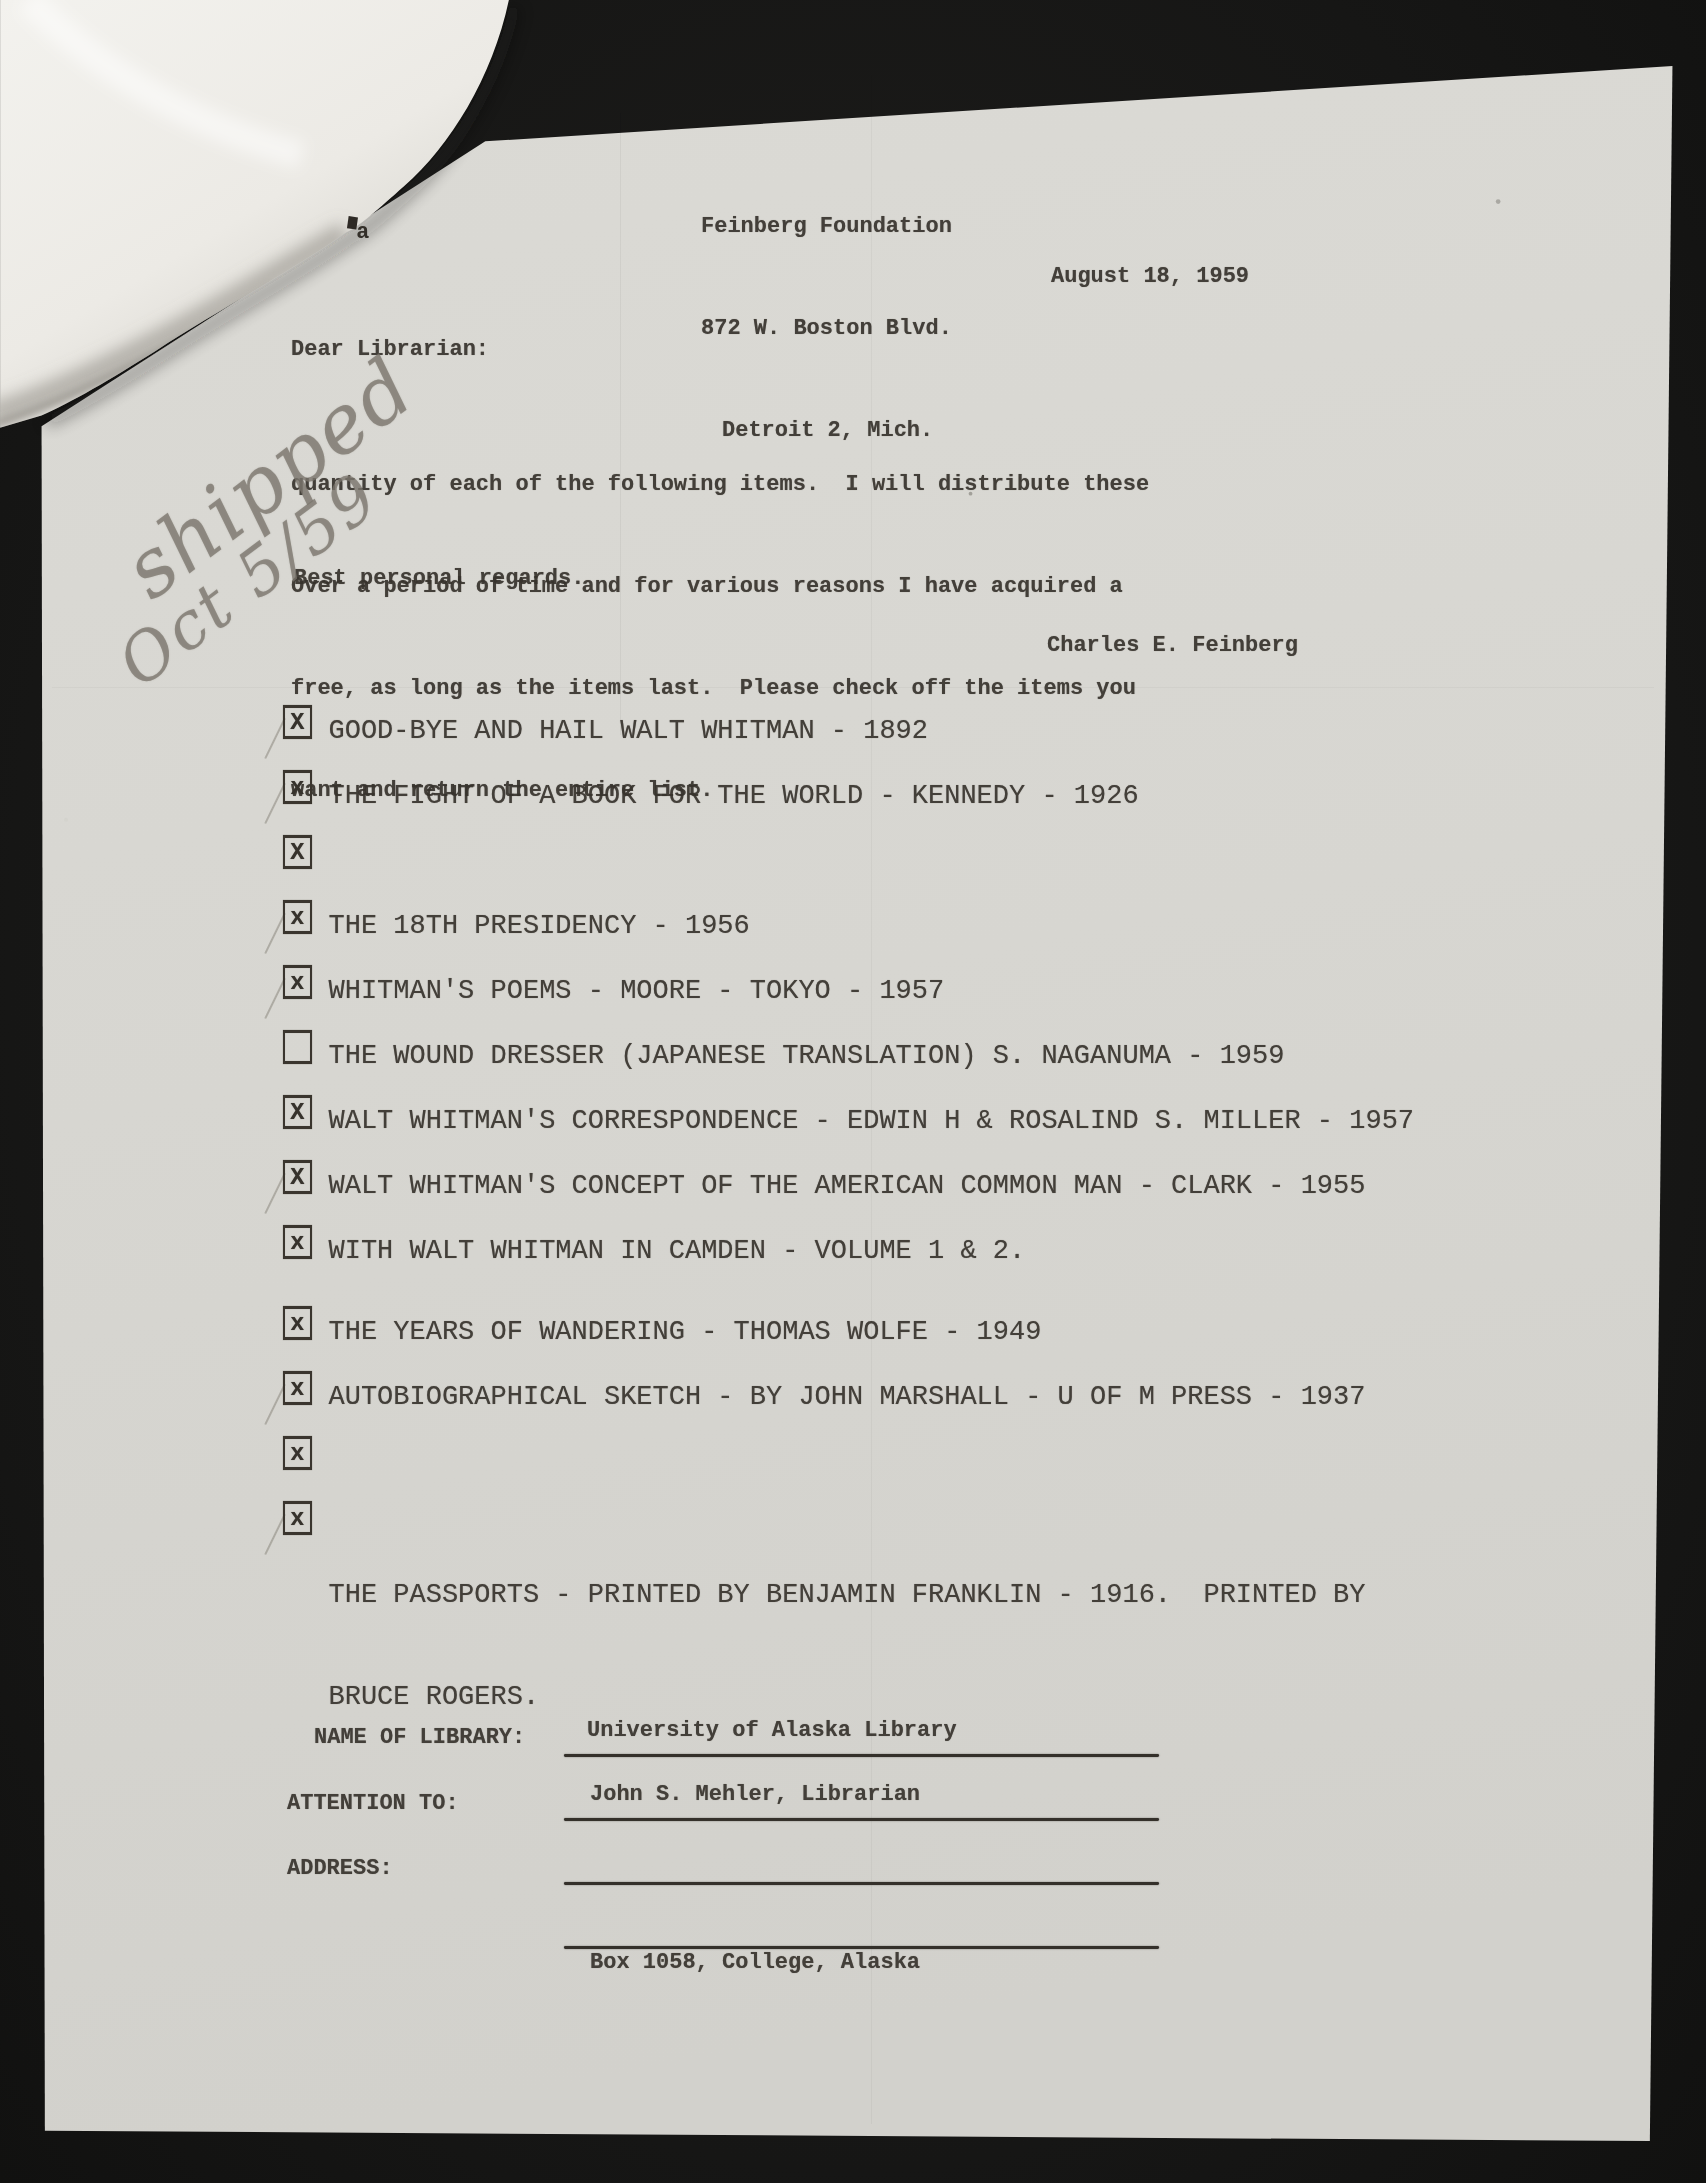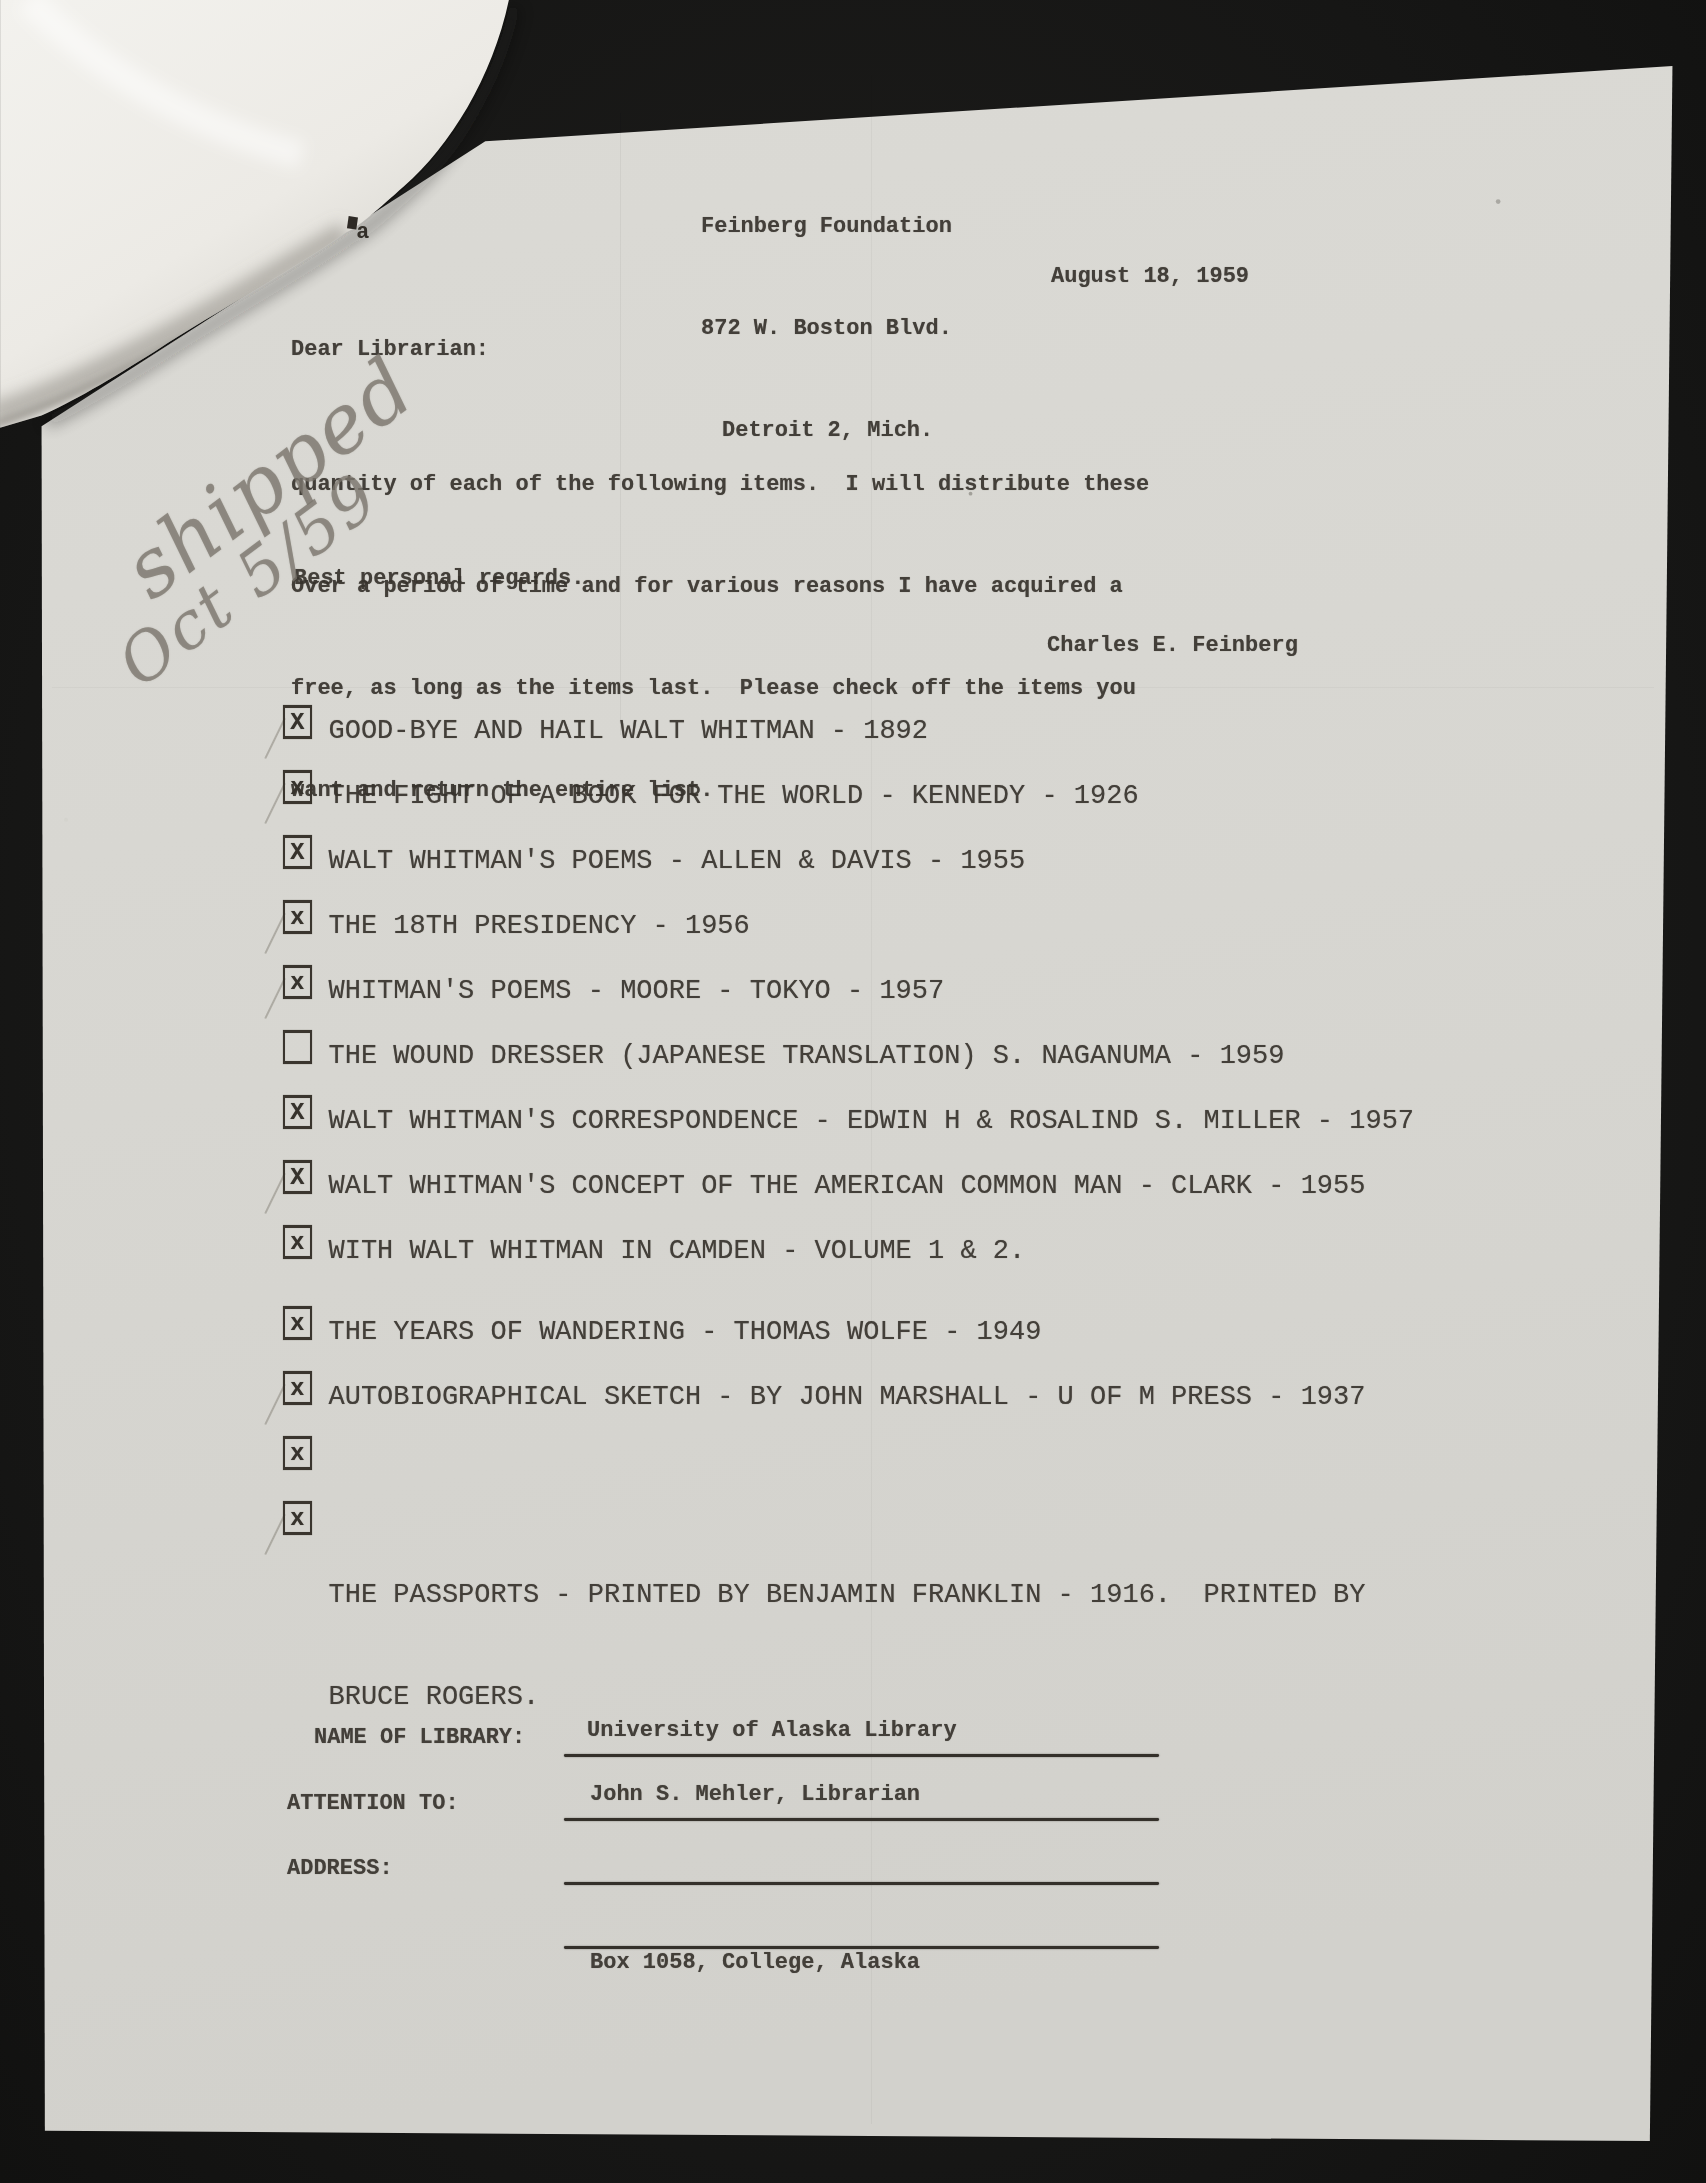"WALT WHITMAN'S POEMS - ALLEN" span.itext { html: <span>WALT WHITMAN'S POEMS - ALLEN &amp; DAVIS - 1955</span> -> none }
